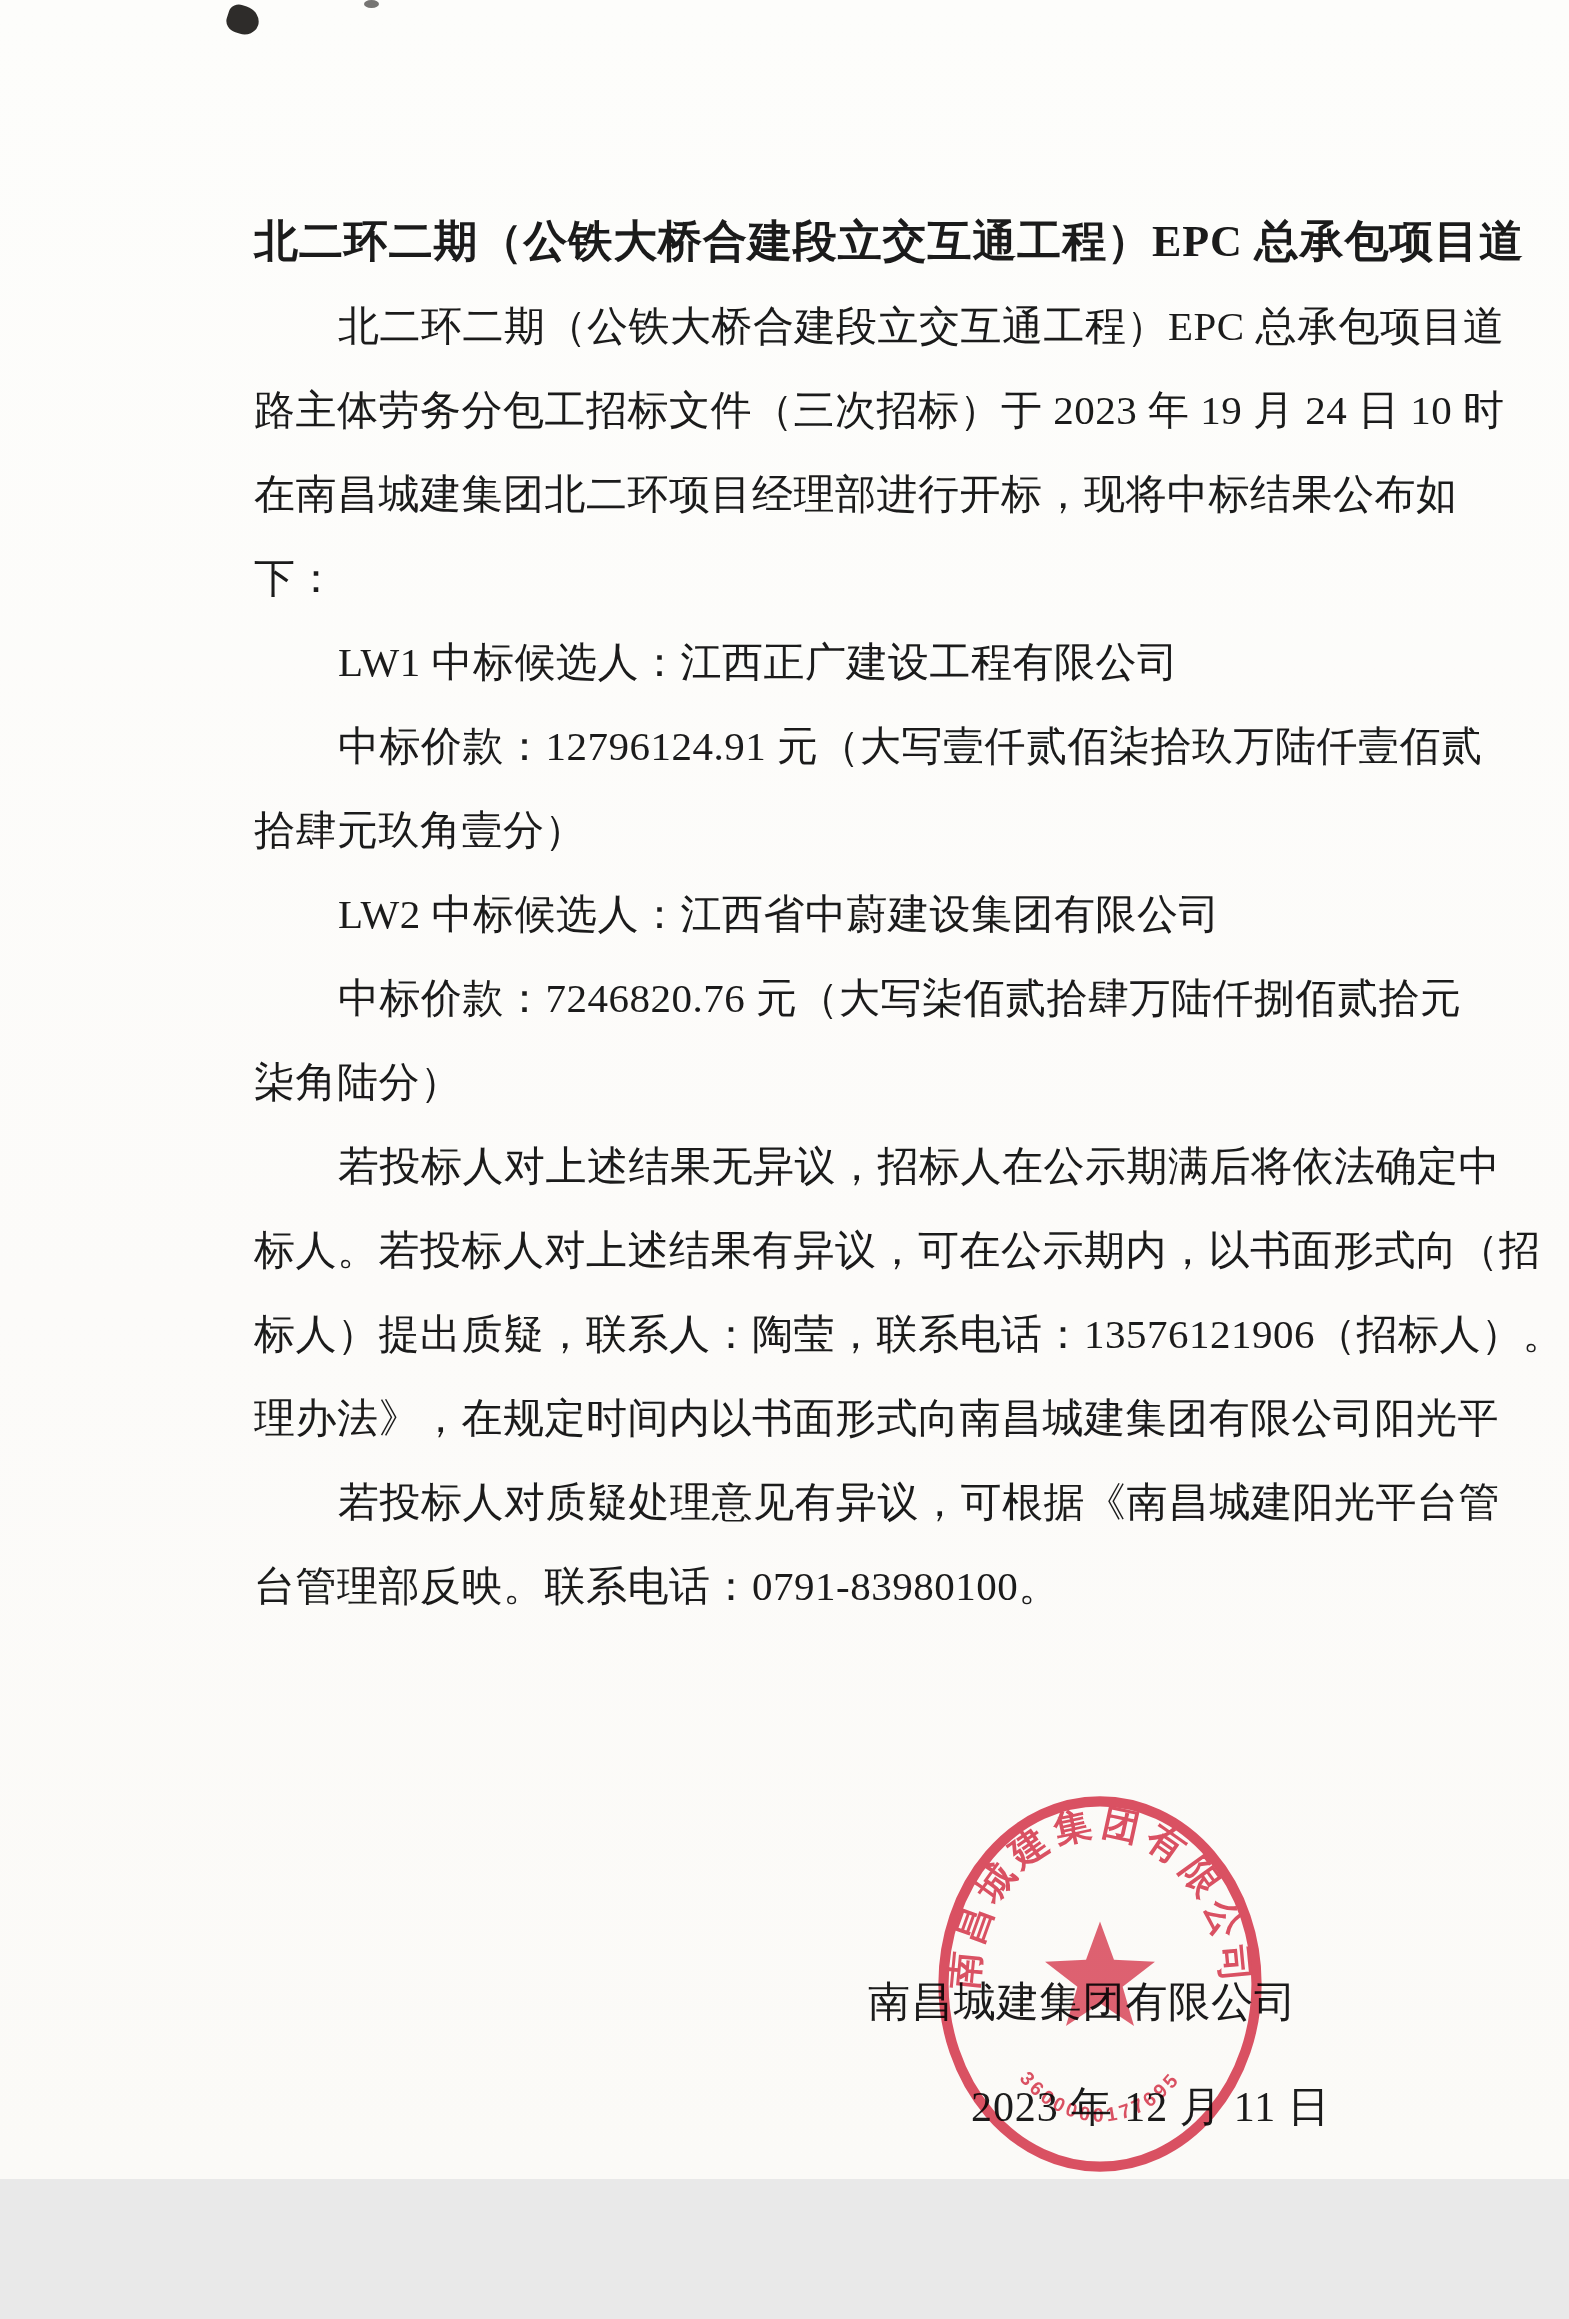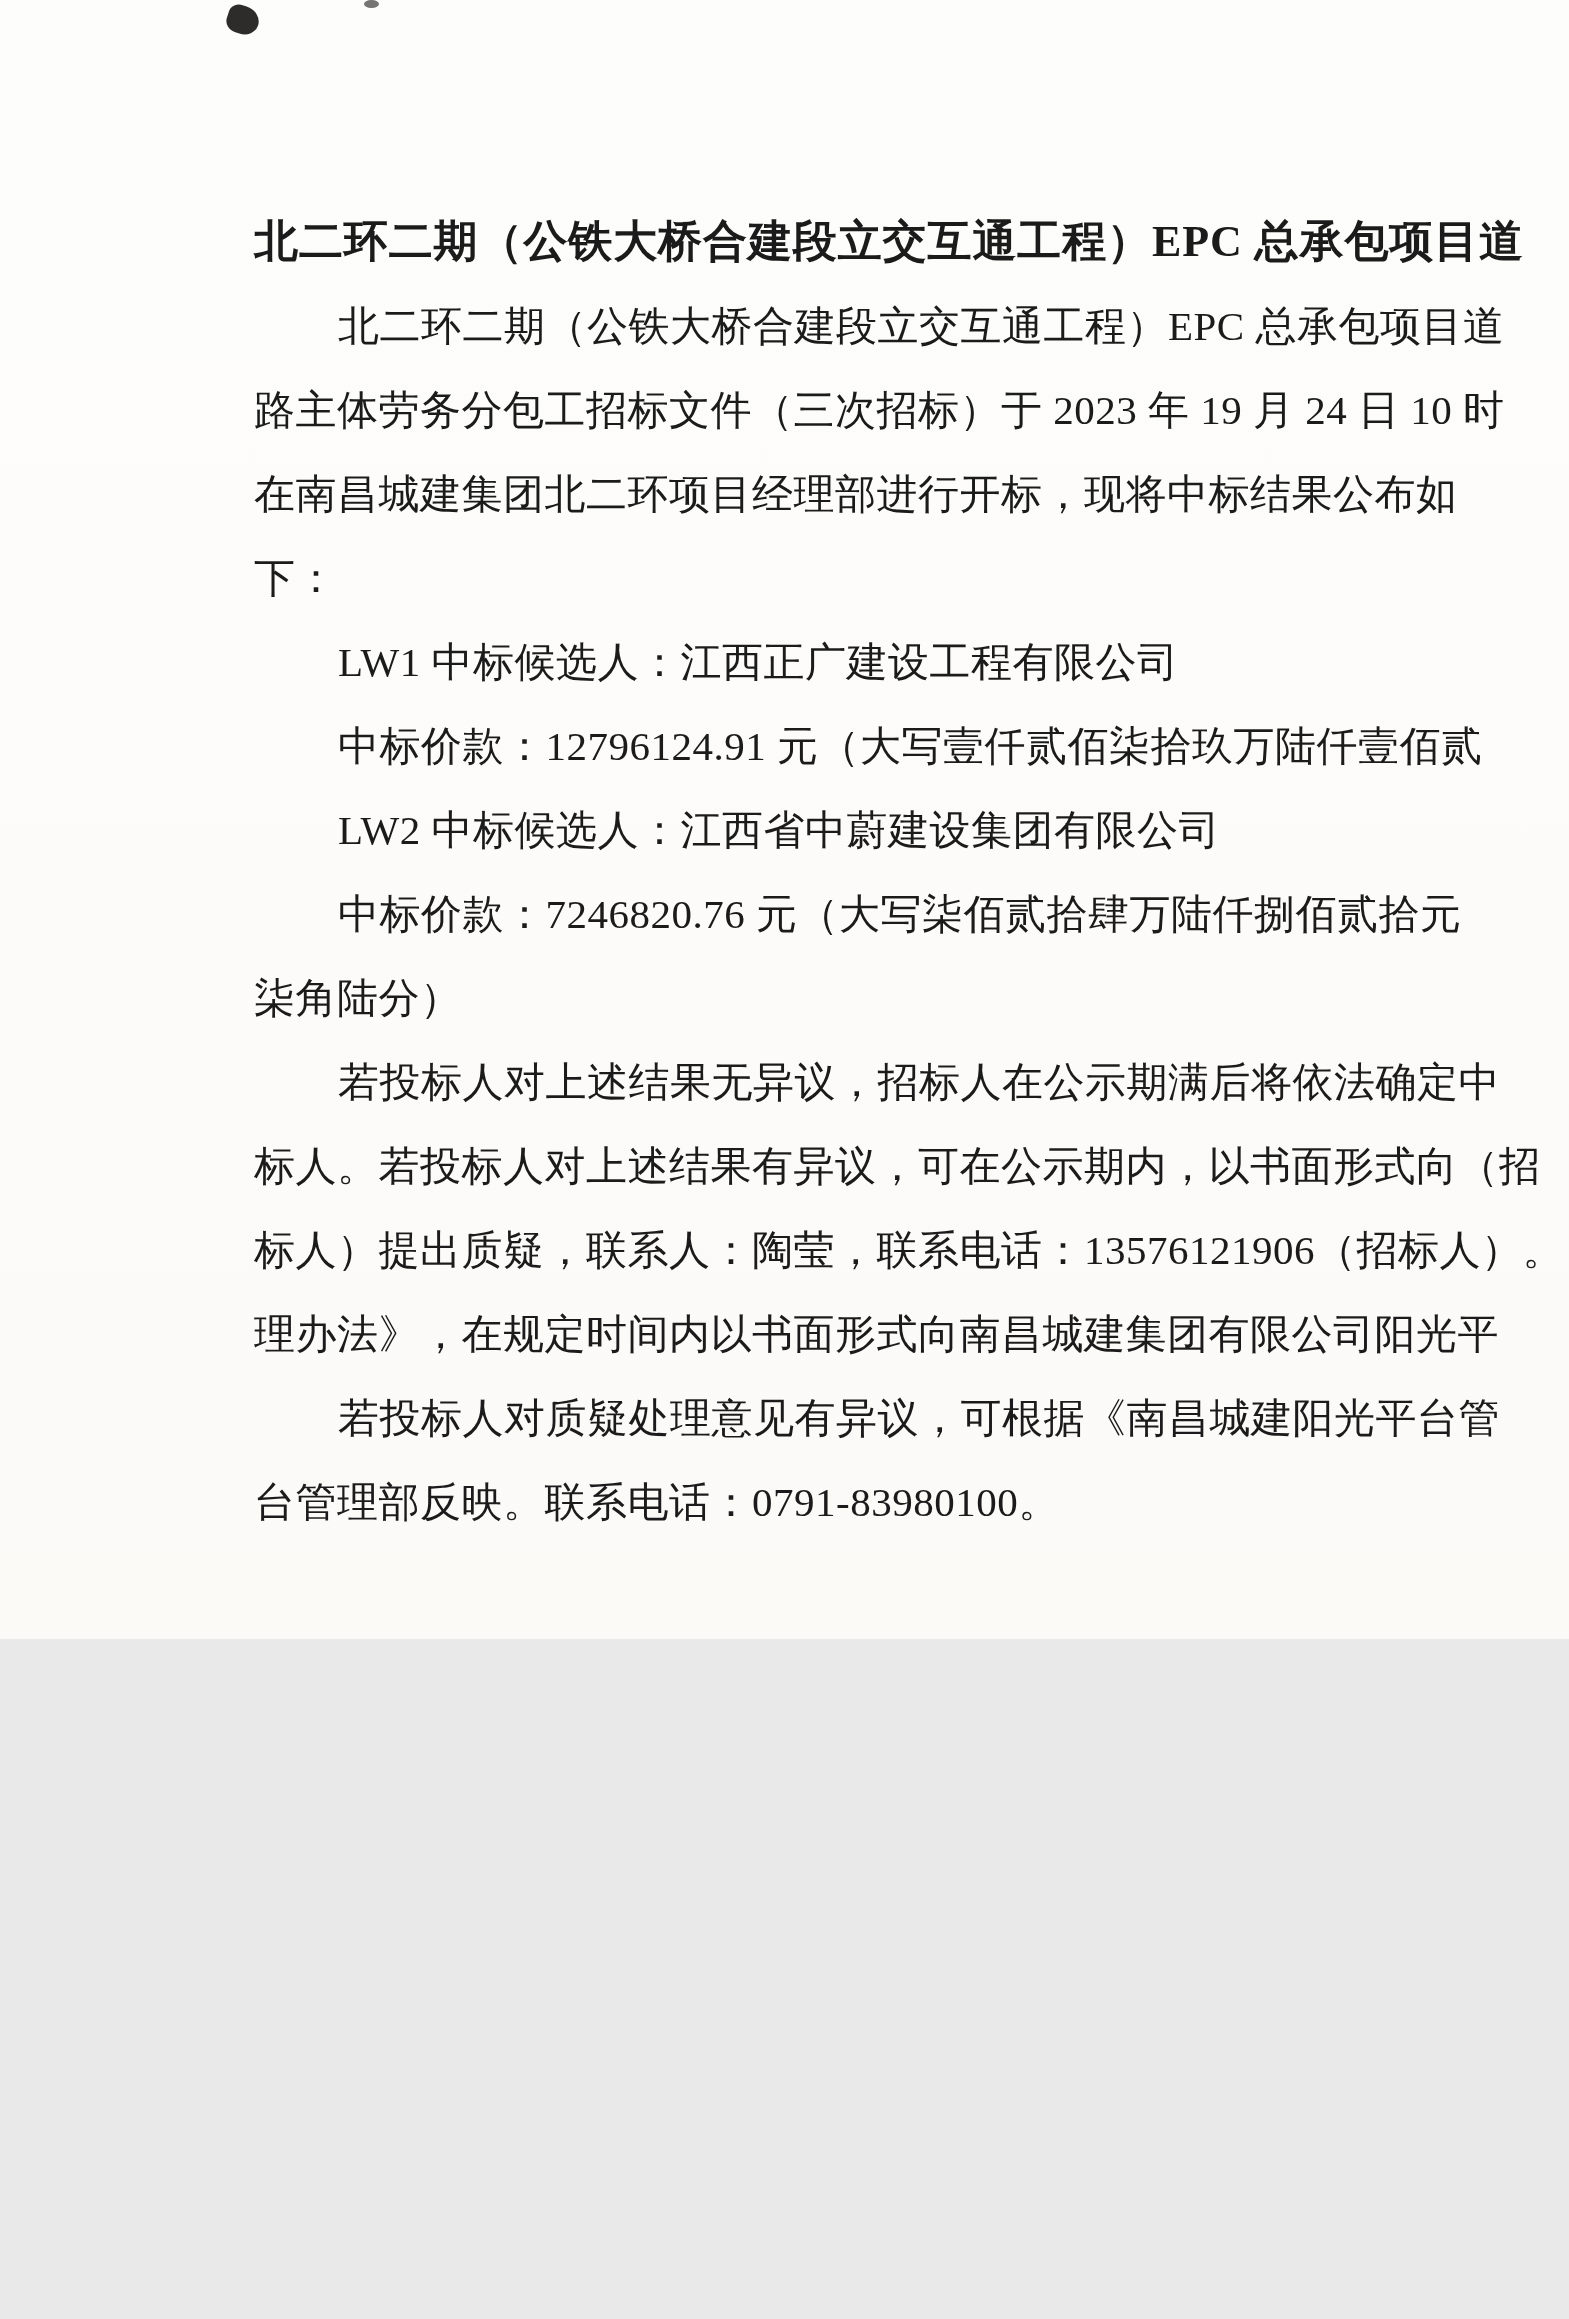"北二环二期（公铁大桥合建段立交互通工程）EPC 总承包项目道" .page { height: 1639px -> 2179px }
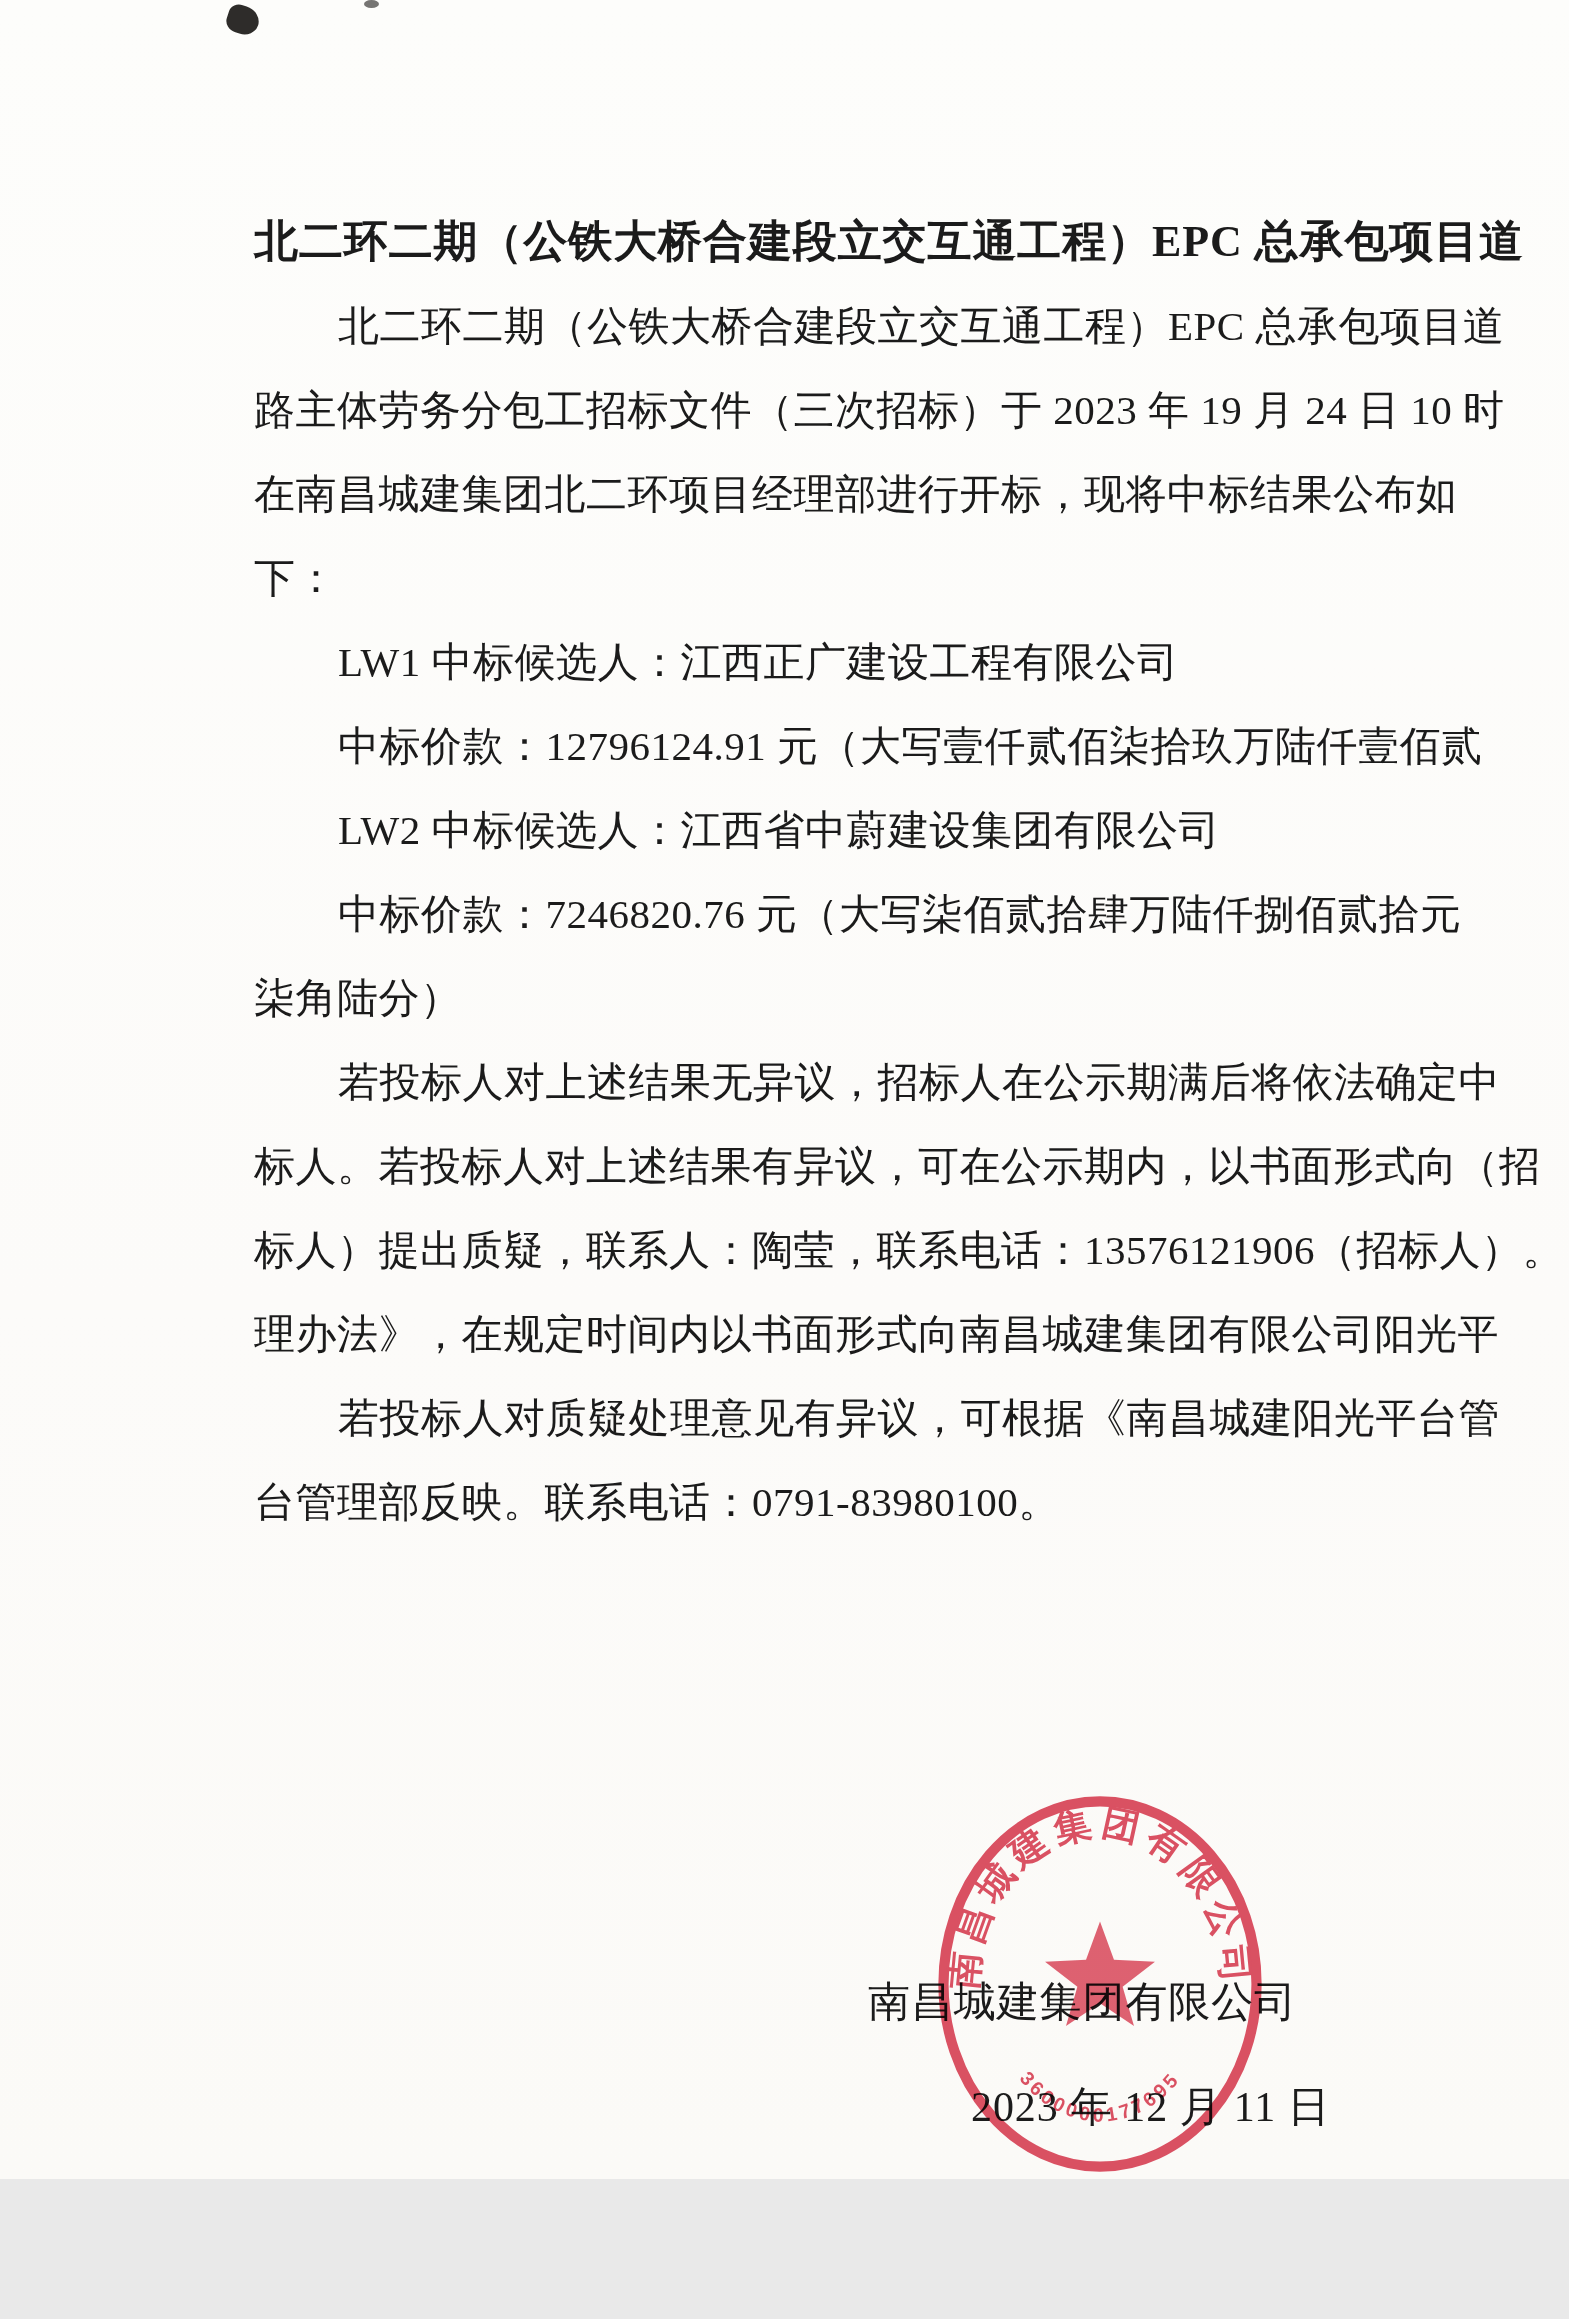"拾肆元玖角壹分）" div.line { html: none -> <div>拾肆元玖角壹分）</div> }
